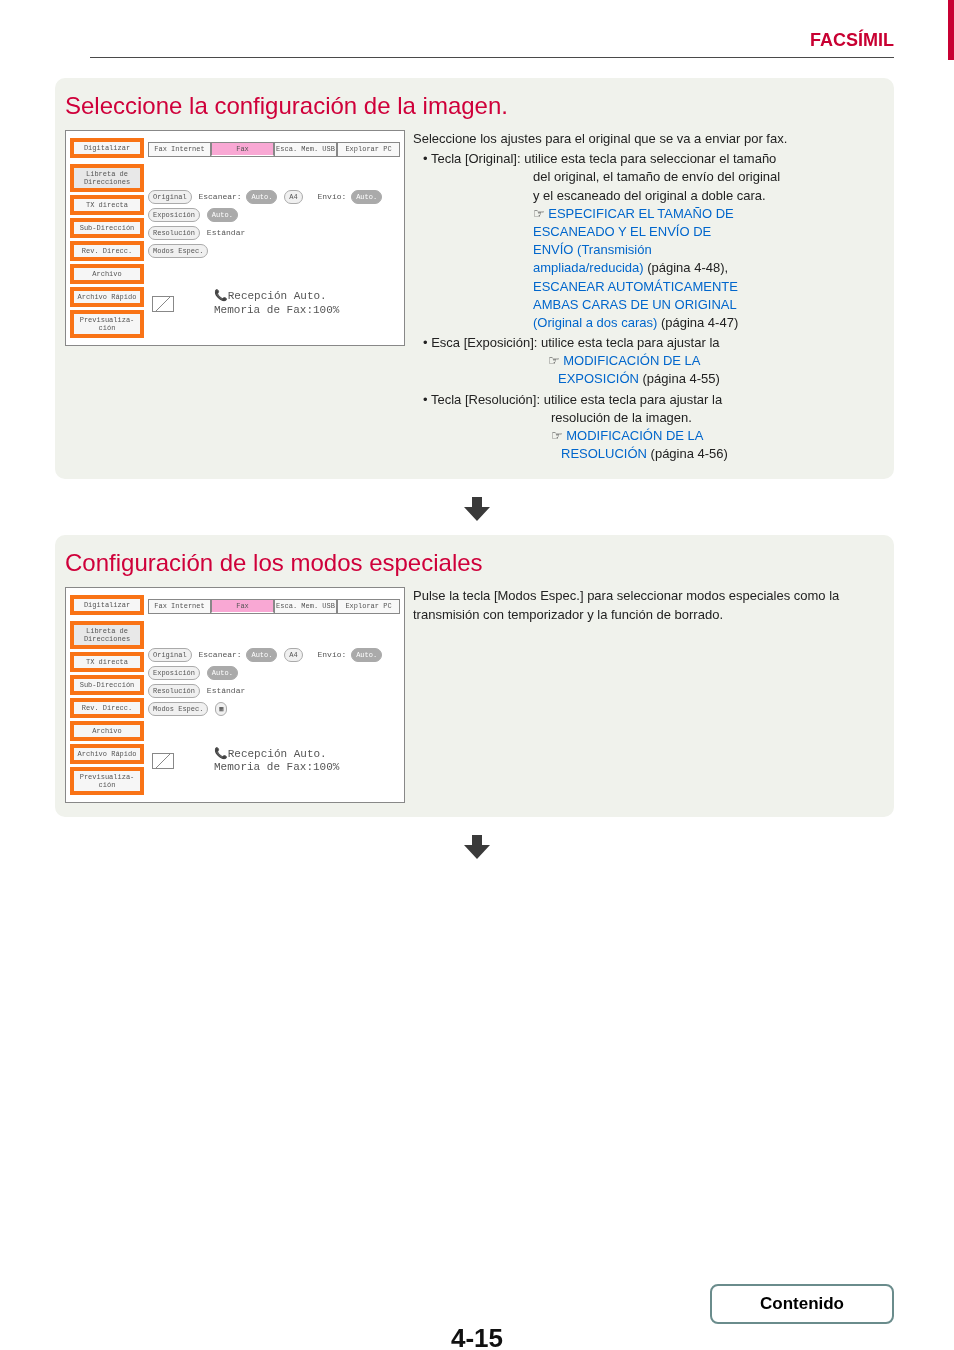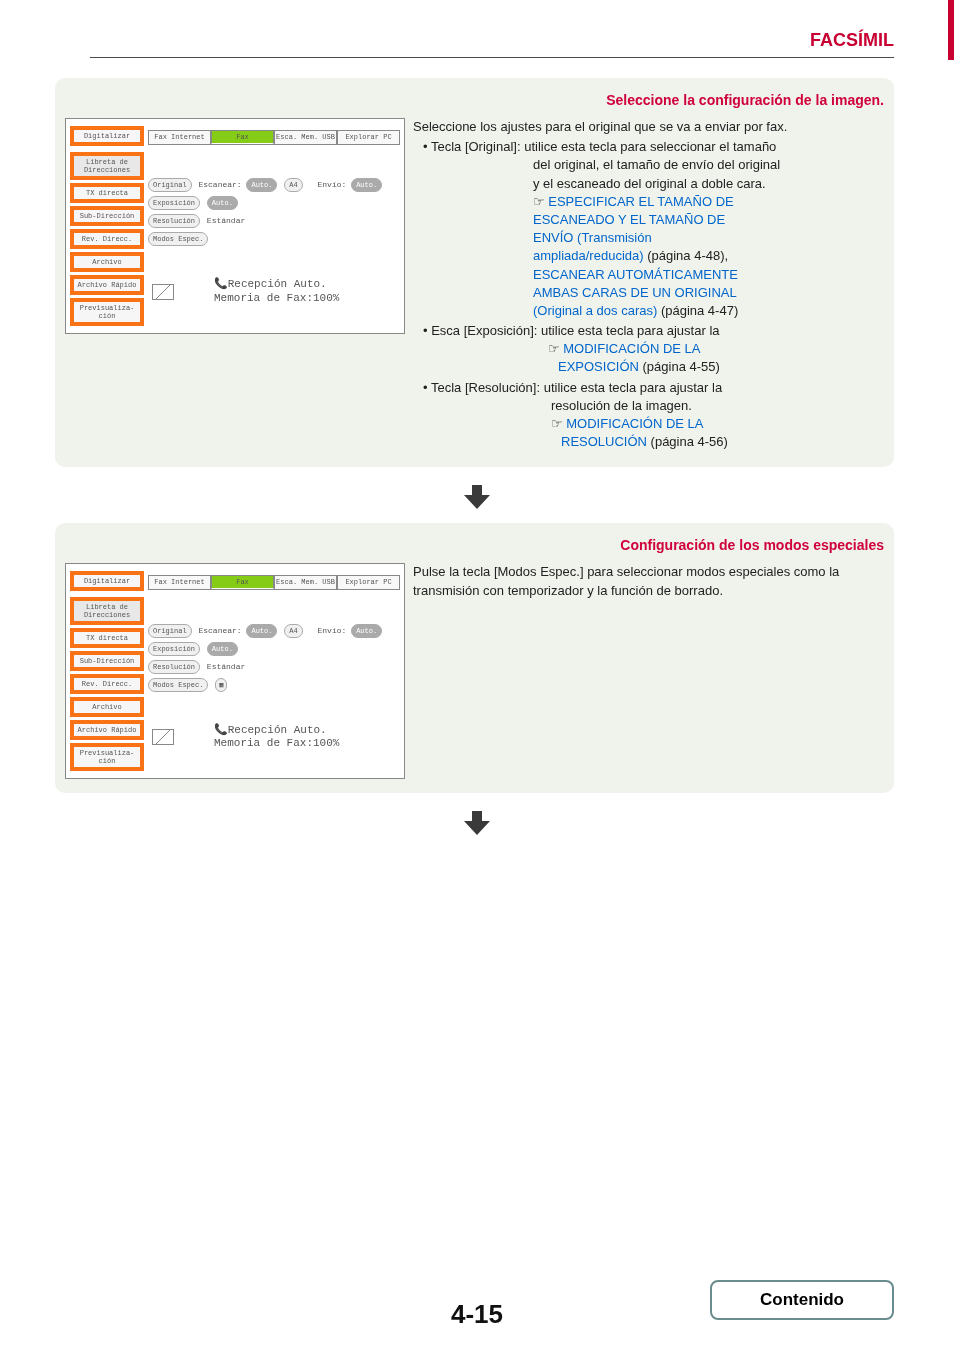"Seleccione la configuración de la" .title { font-size: 14px -> 24px; font-weight: bold -> normal; text-align: right -> left }
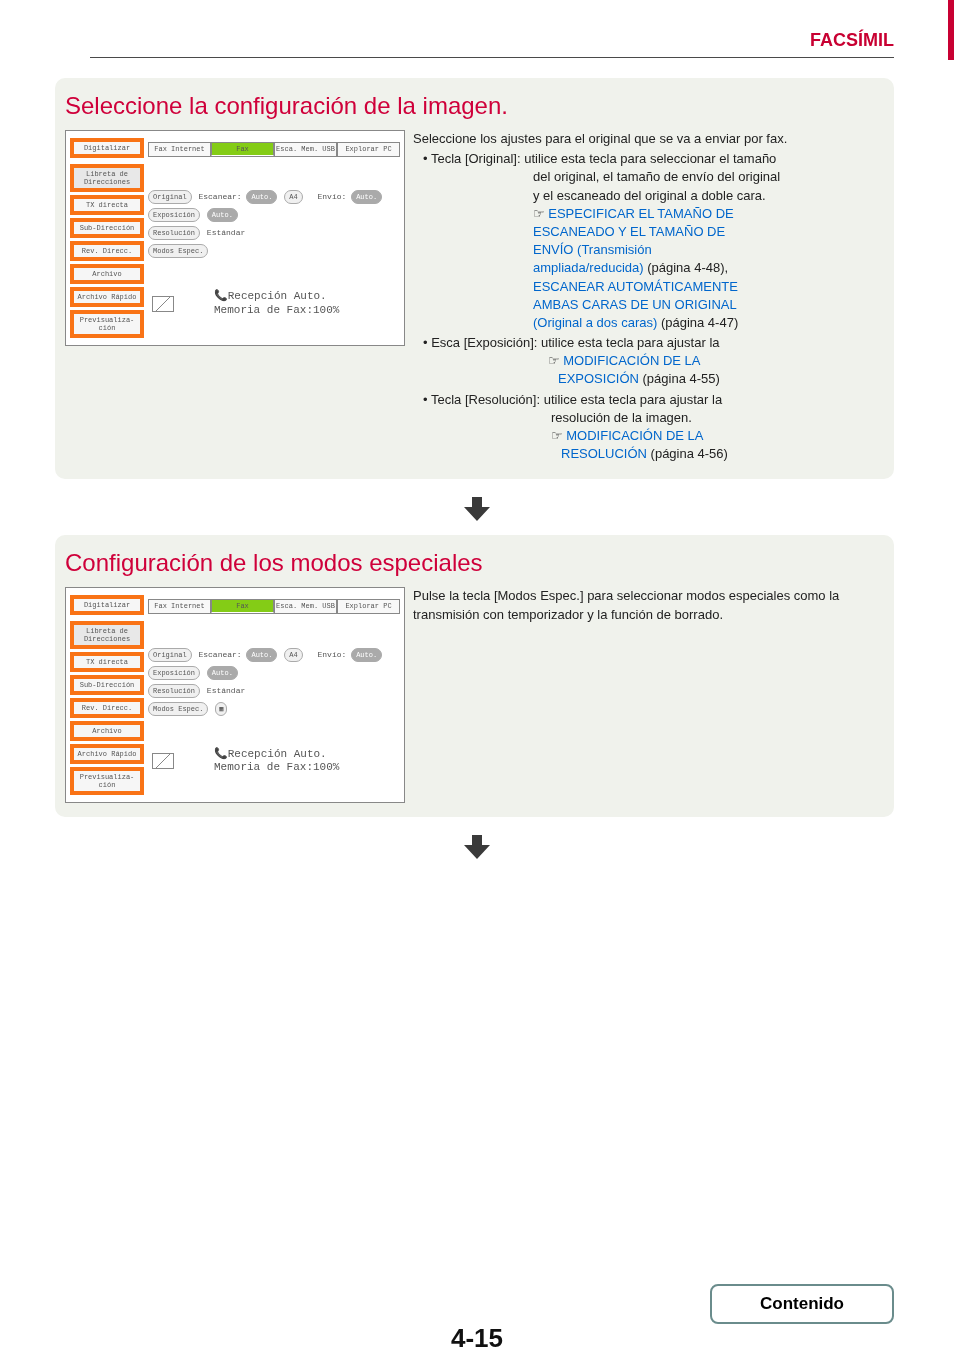"Fax" .tab.active { background: #84cc16 -> #f9a8d4 }
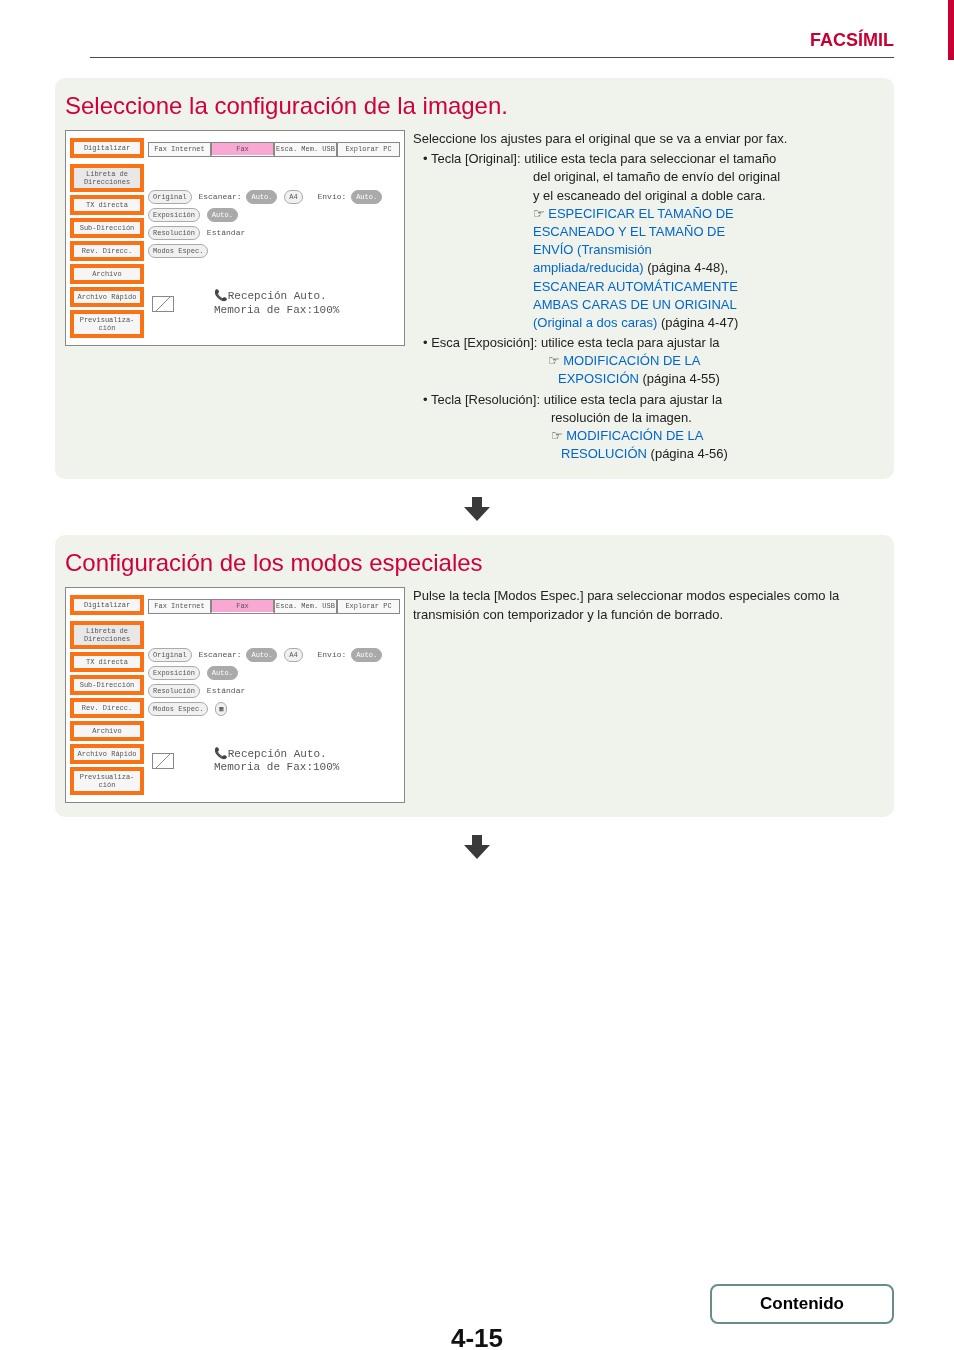"ESCANEADO Y EL TAMAÑO DE" span.link { text: TAMAÑO -> ENVÍO }
